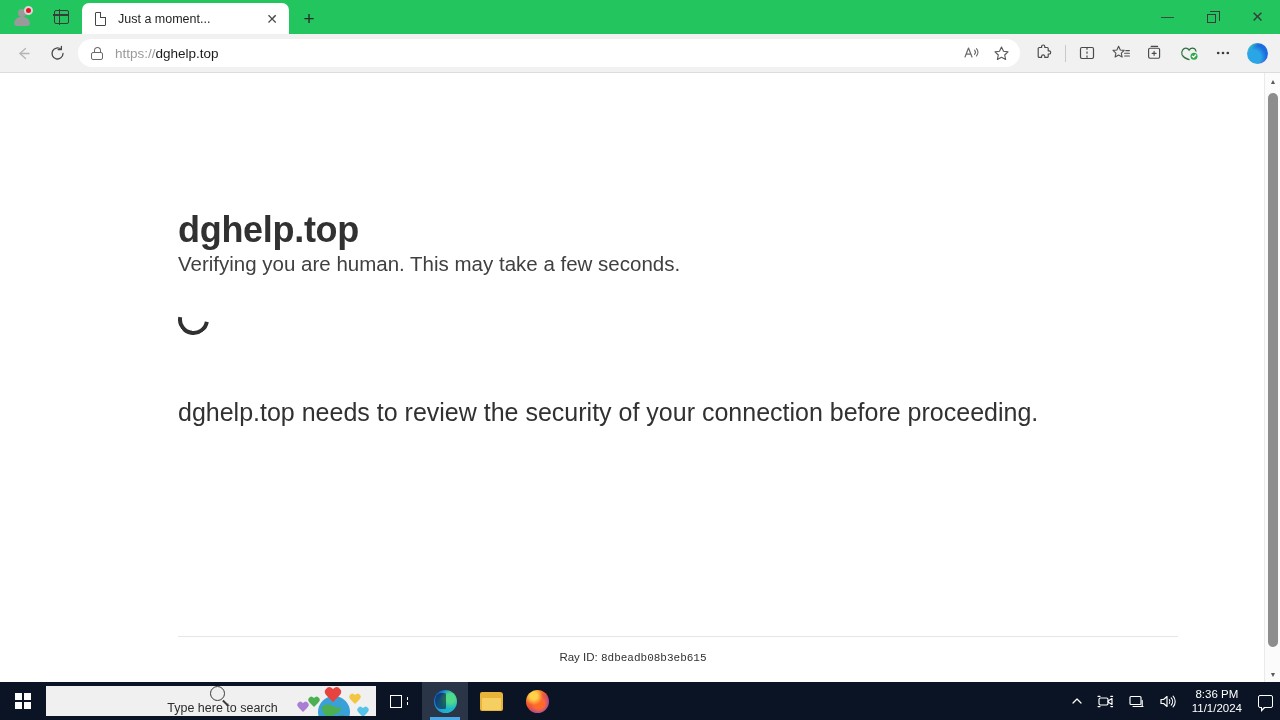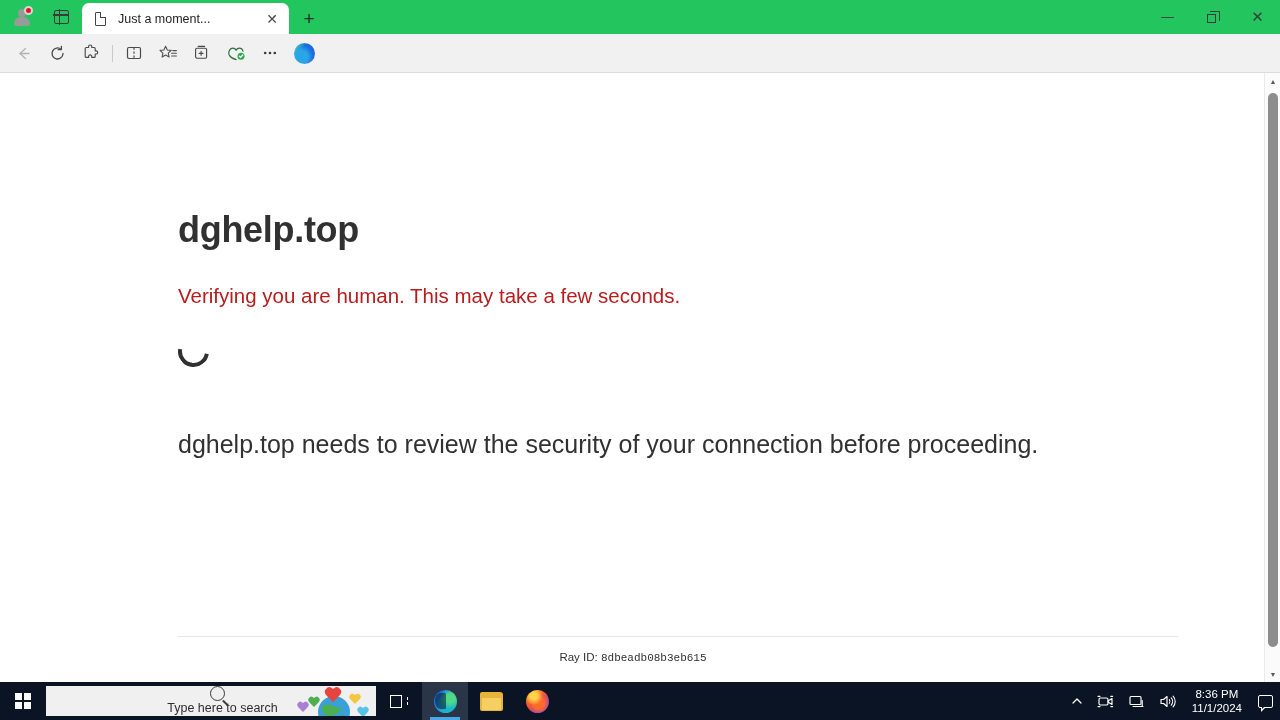"https://dghelp.top" div.omnibox { html: none -> <div> <div> <div></div> <div></div> </div> <div> <span>https://</span><span>dghelp.top</span> </div> <div> <div> <svg> <path></path> <path></path> <path></path> </svg> </div> <div> <svg> <path></path> </svg> </div> </div> </div> }
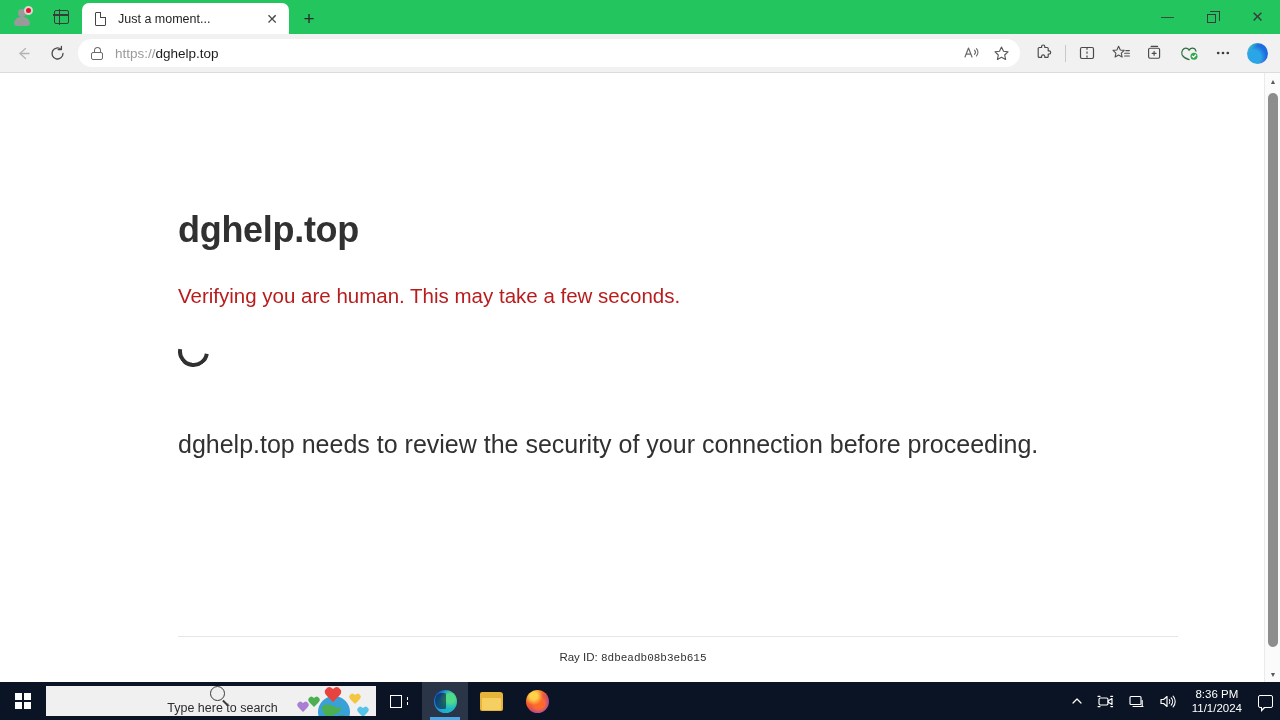"Verifying you are human. This" .cf-sub { color: #b91c1c -> #404040; margin-top: 33px -> 1px }
